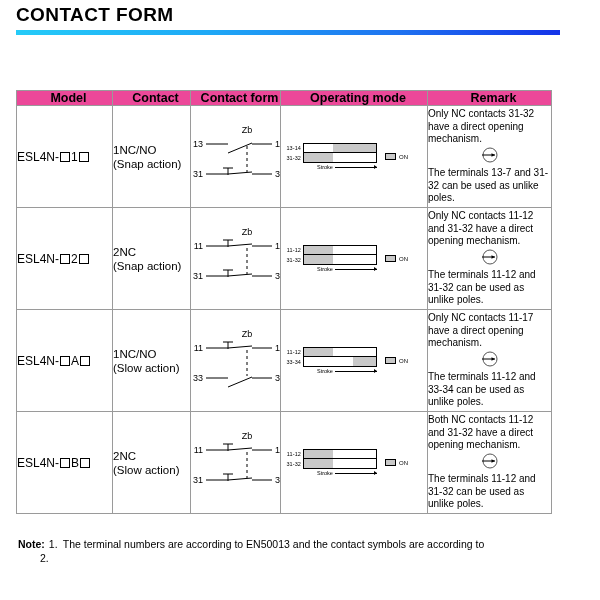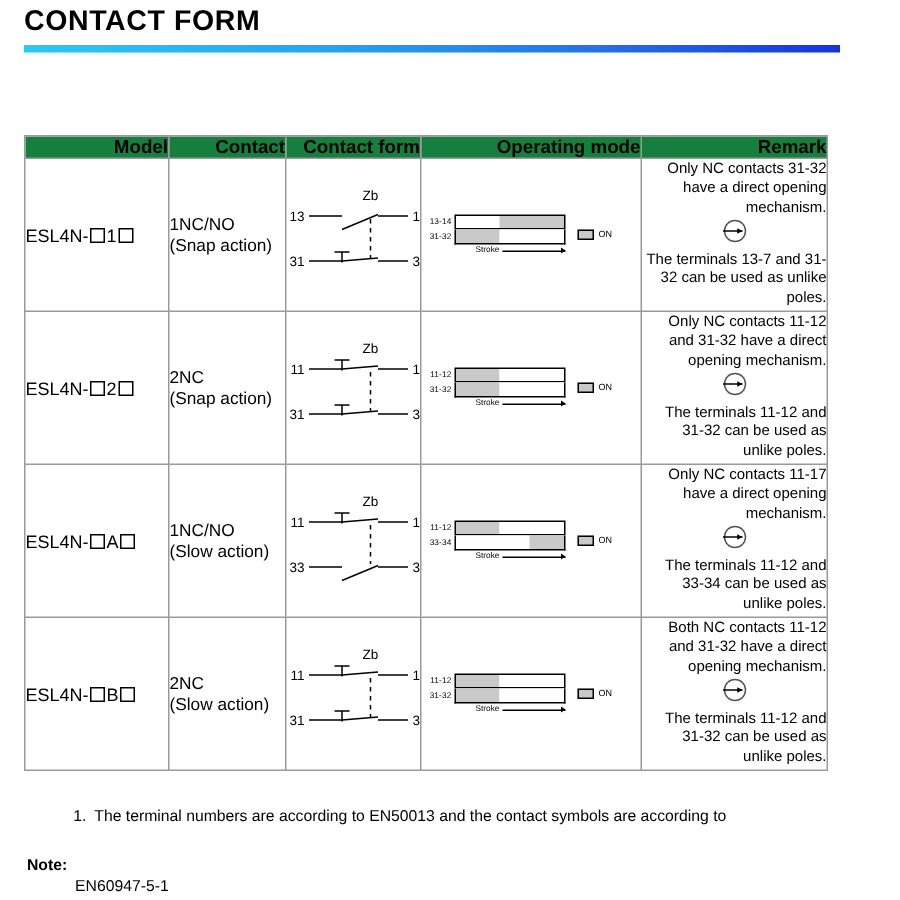"Model" .table thead th { background: #15803d -> #ec4899; text-align: right -> center }
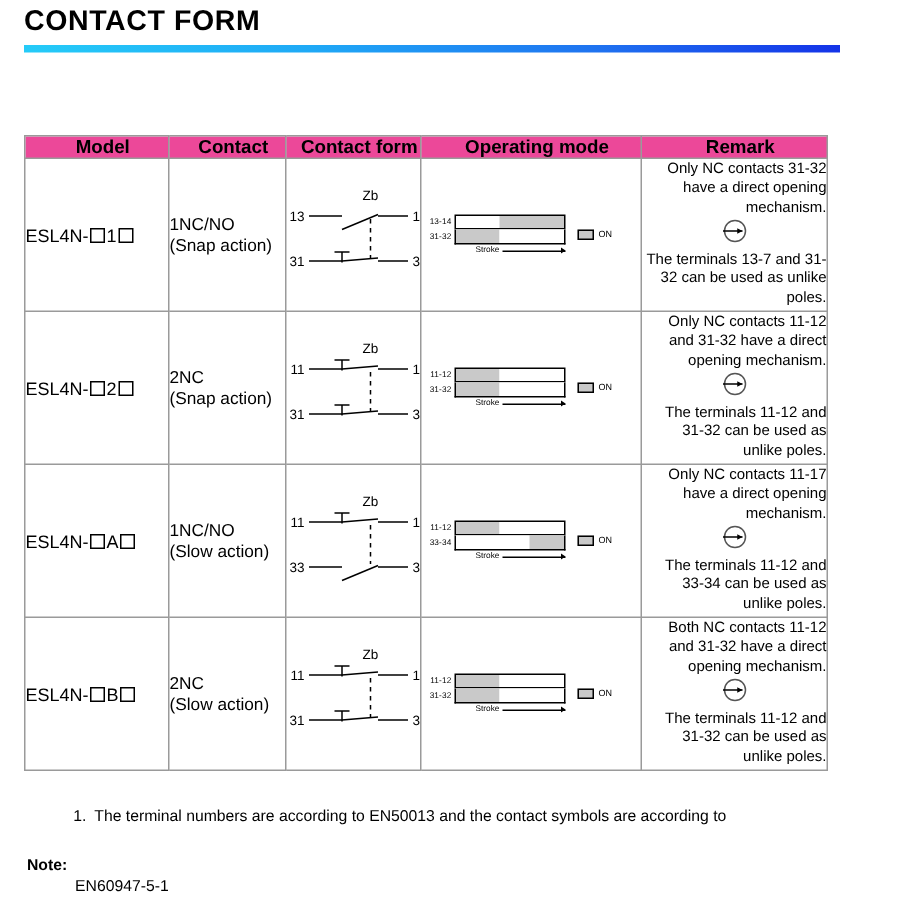"Only NC contacts 31-32 have" .remark-cell { text-align: right -> none }
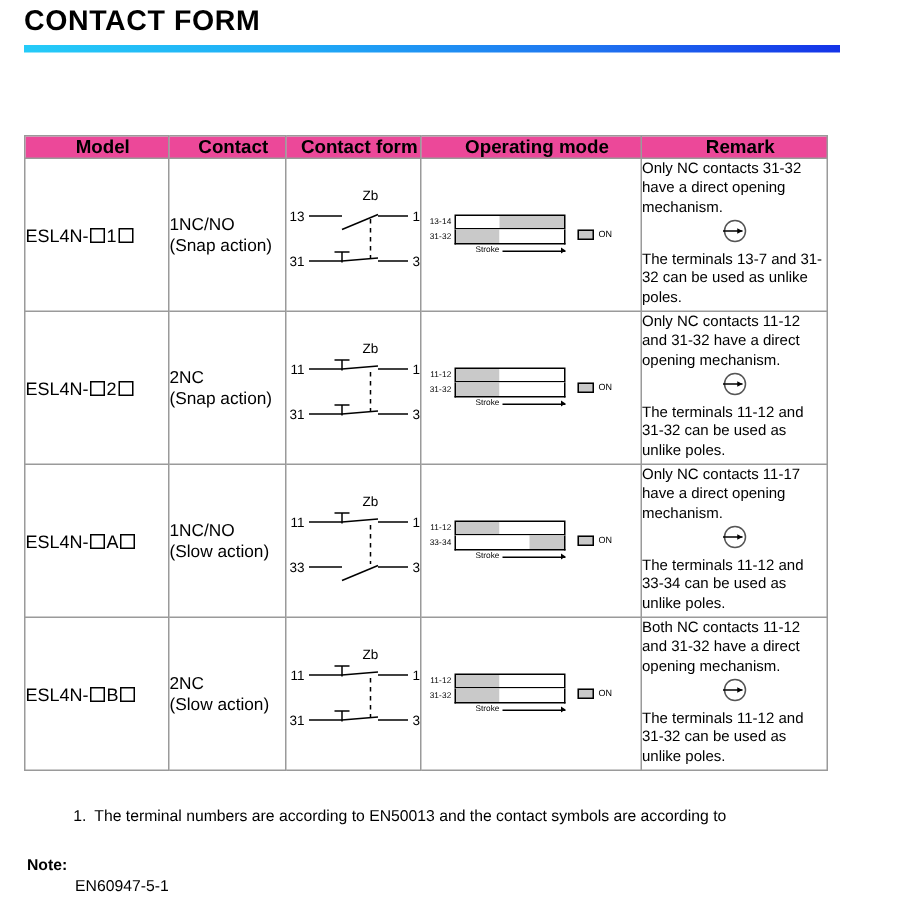"Note:" .note-lbl { margin-top: 33px -> none }
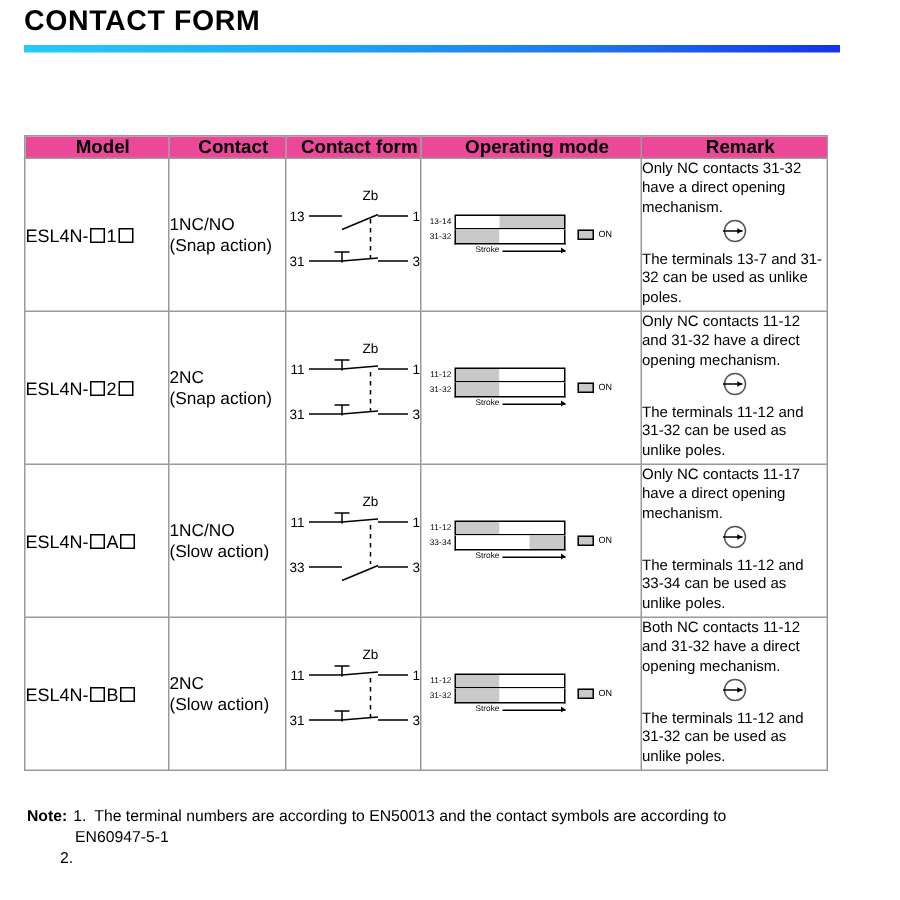"EN60947-5-1" div.note-indent { html: <div>EN60947-5-1</div> -> none }
